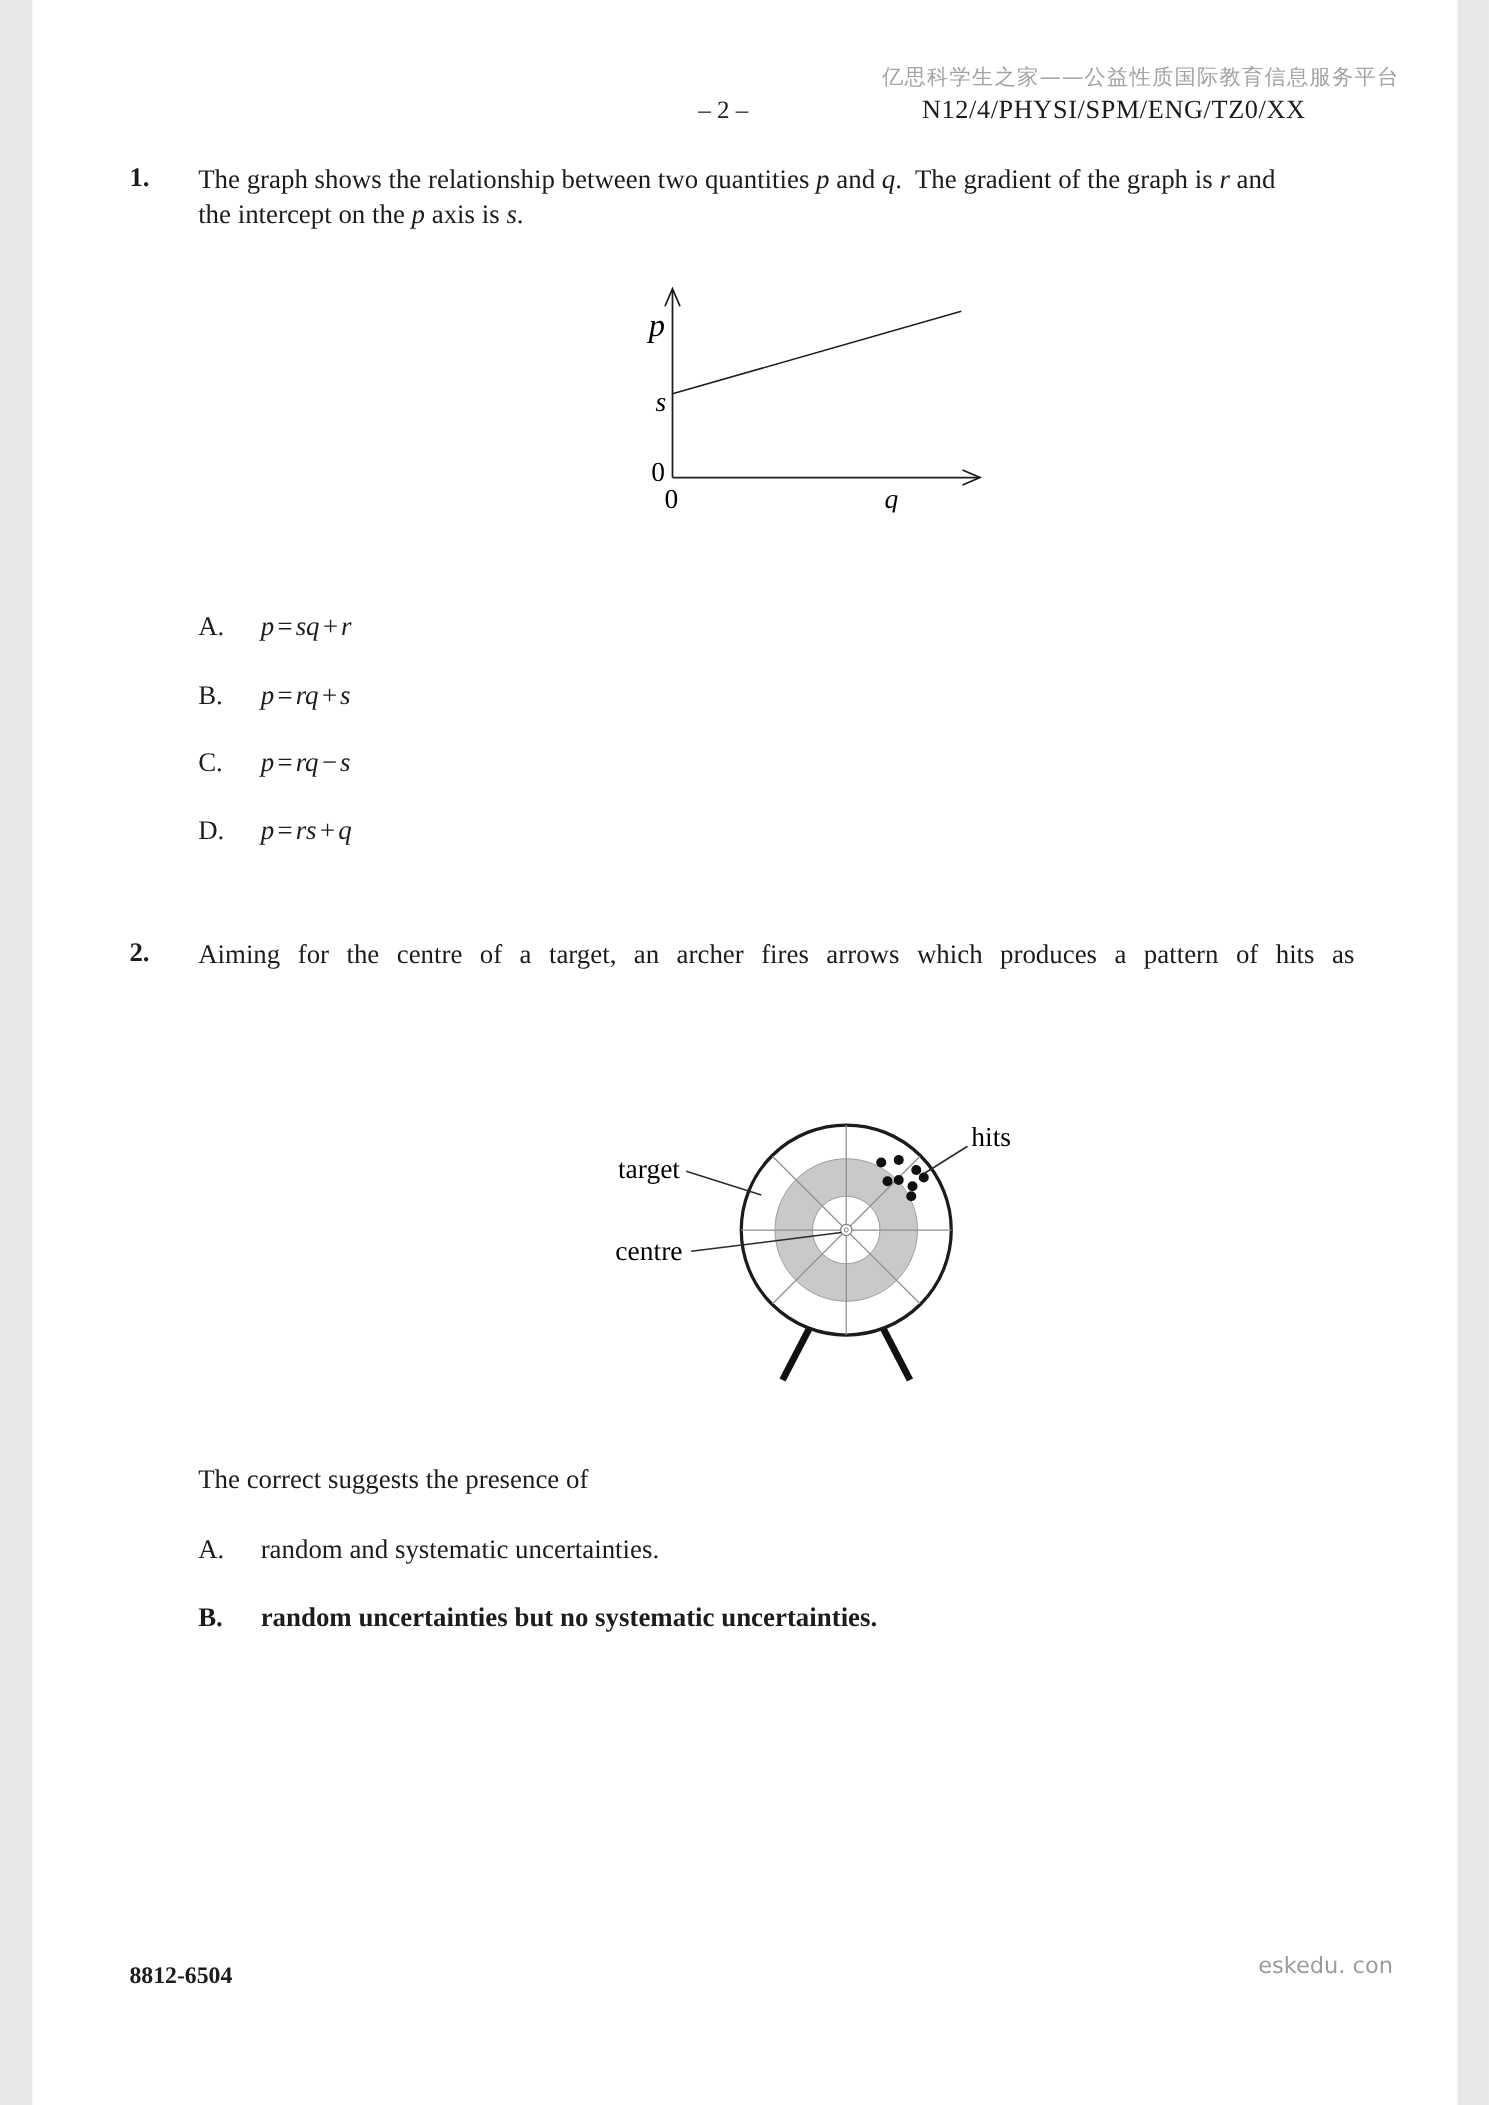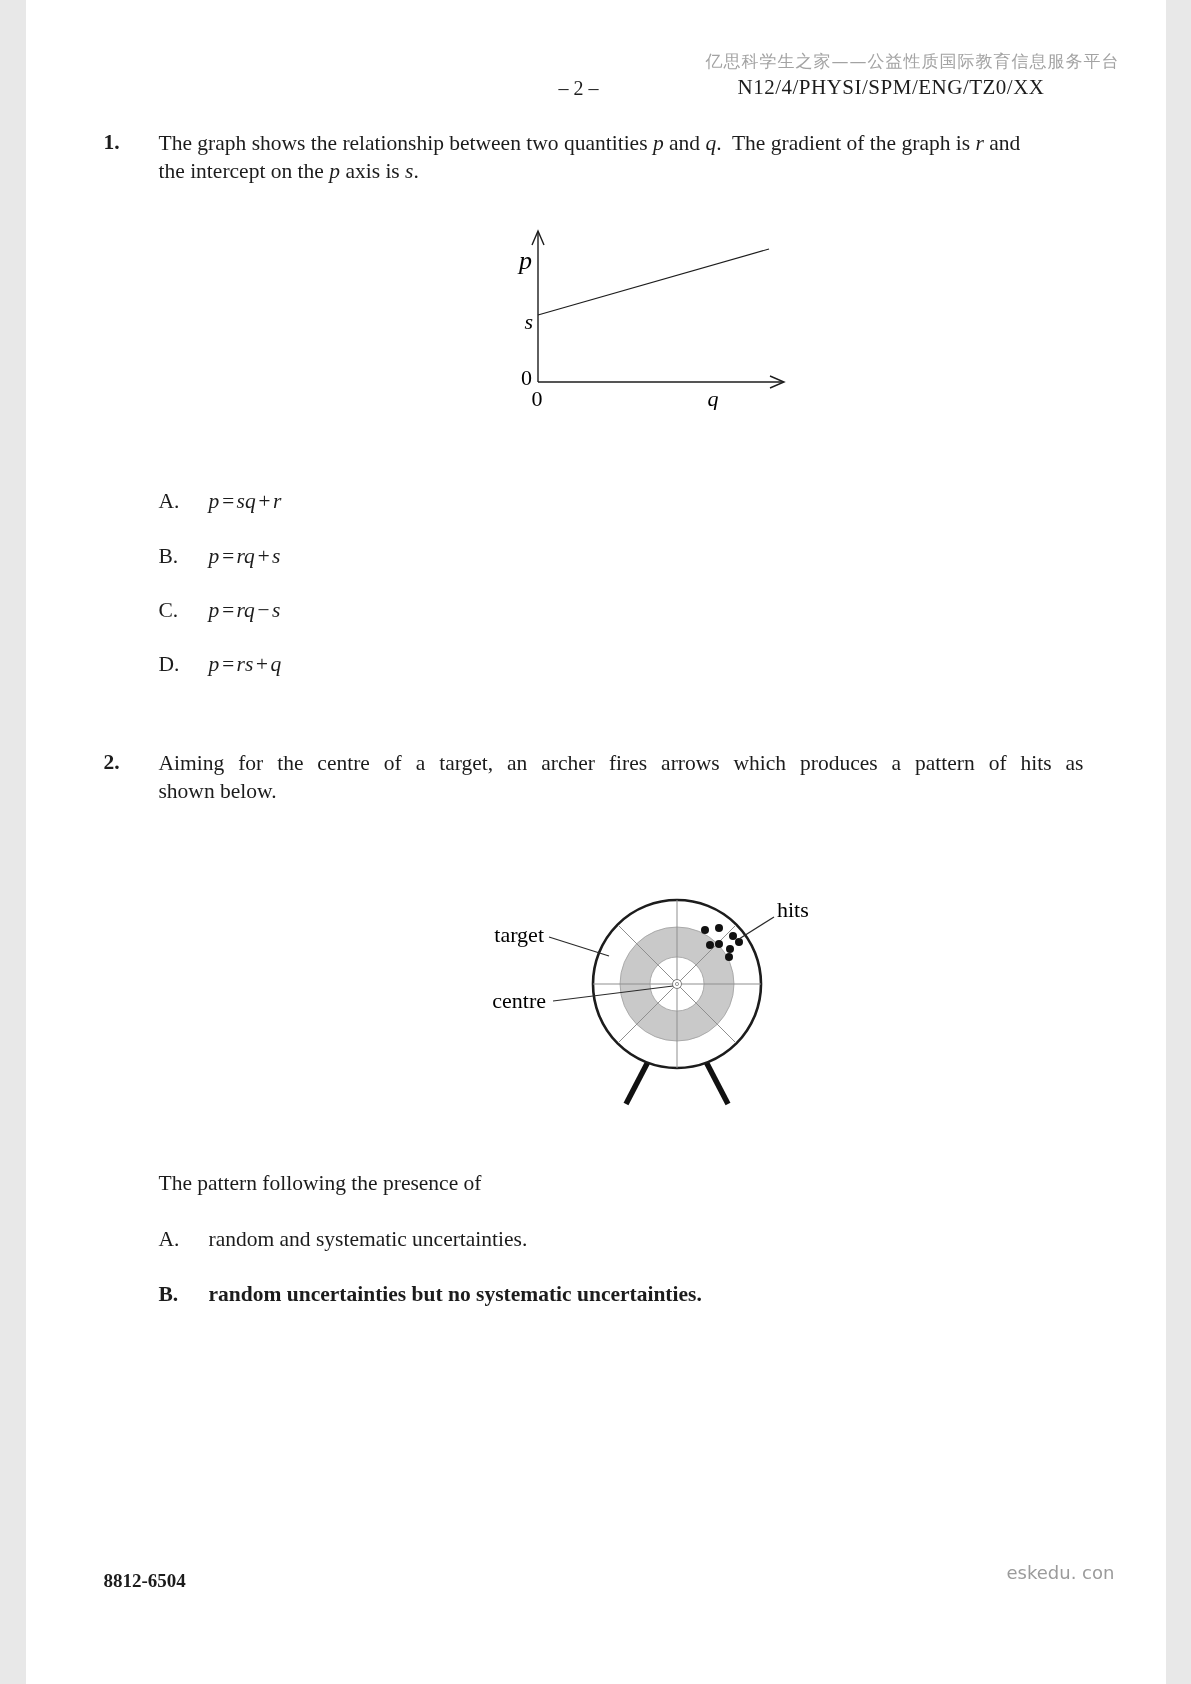"shown below." div { html: <div>shown below.</div> -> none }
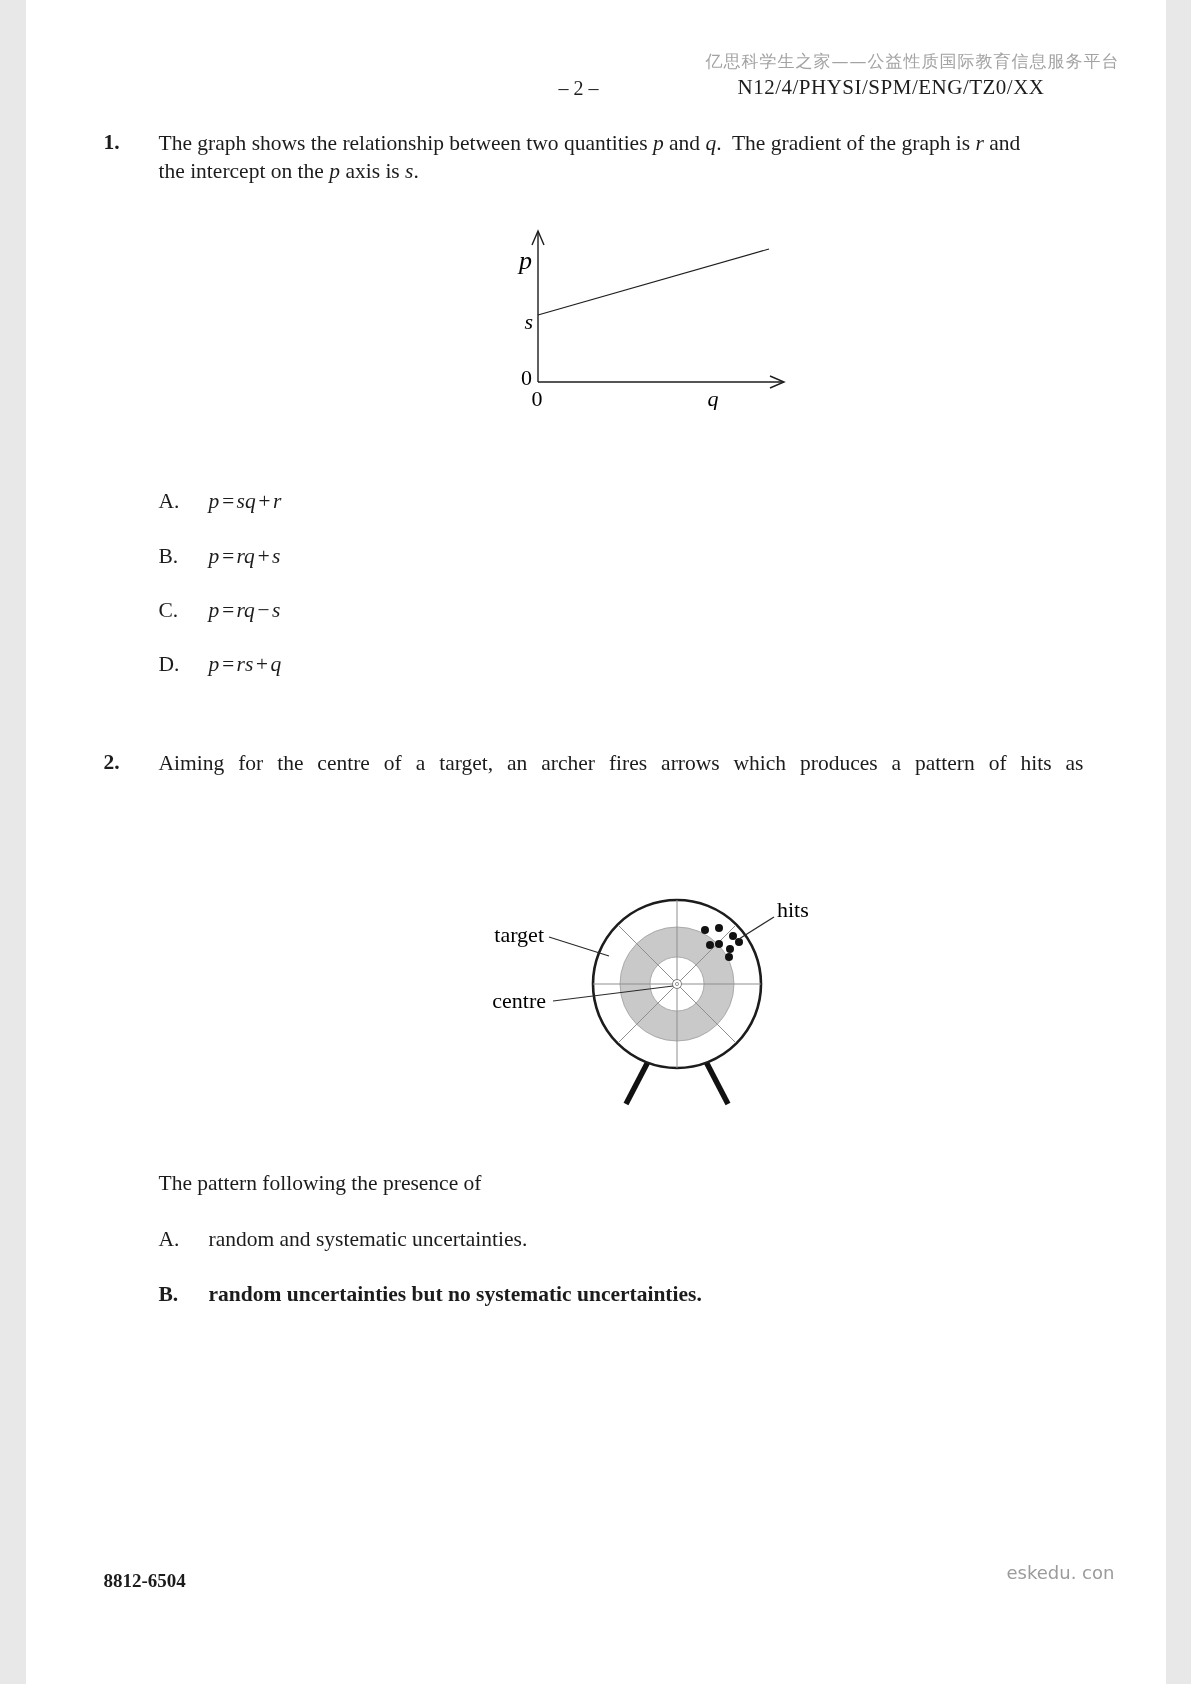"The pattern following the presence" div.abs { text: pattern following -> correct suggests }
